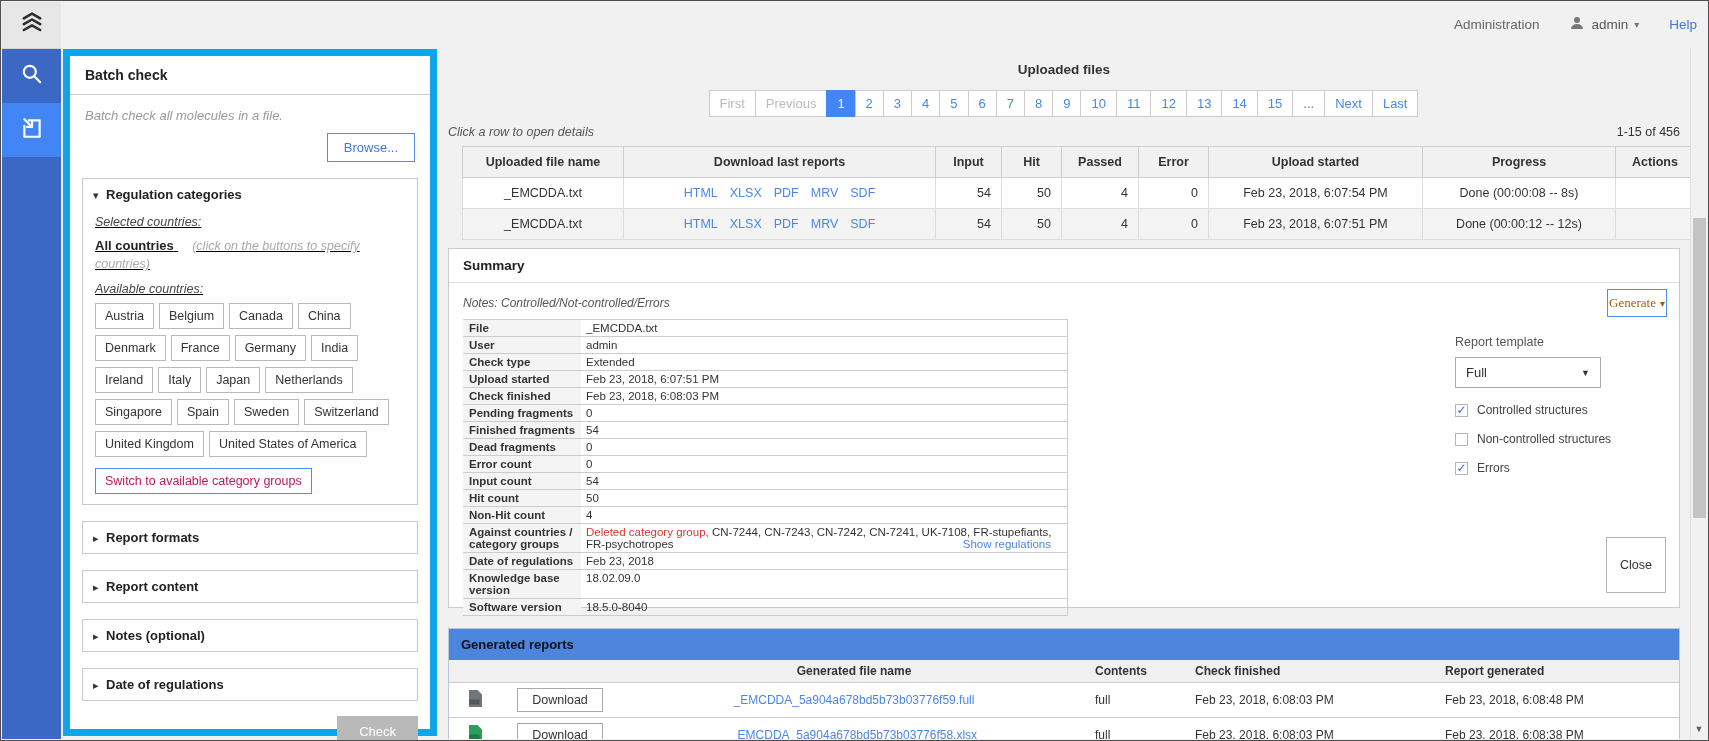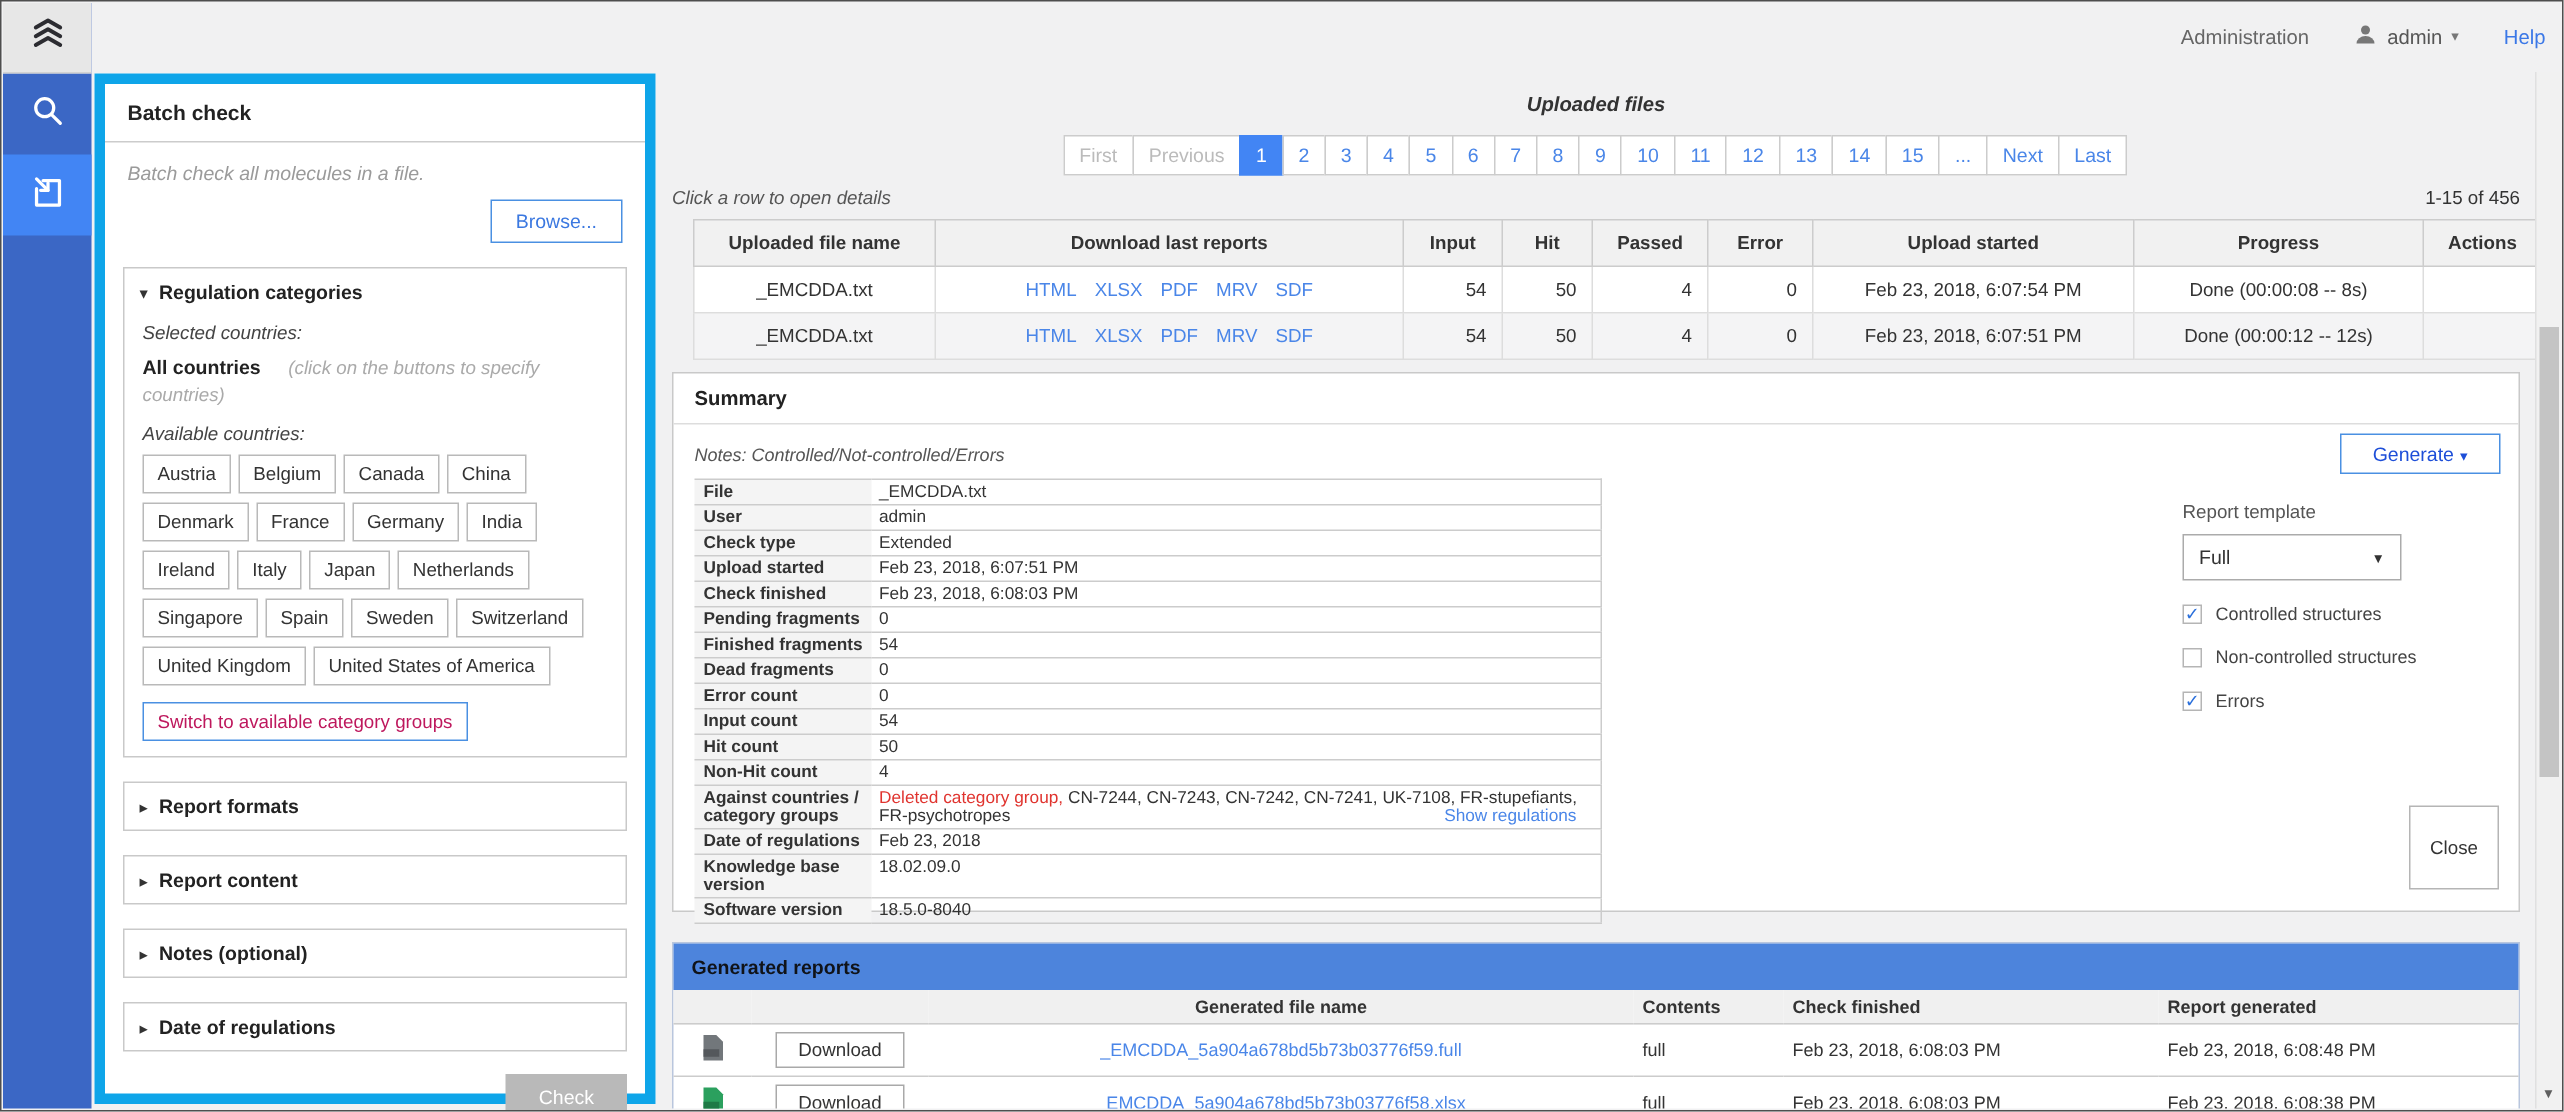"Uploaded files" .uploads-title { font-style: italic -> none }
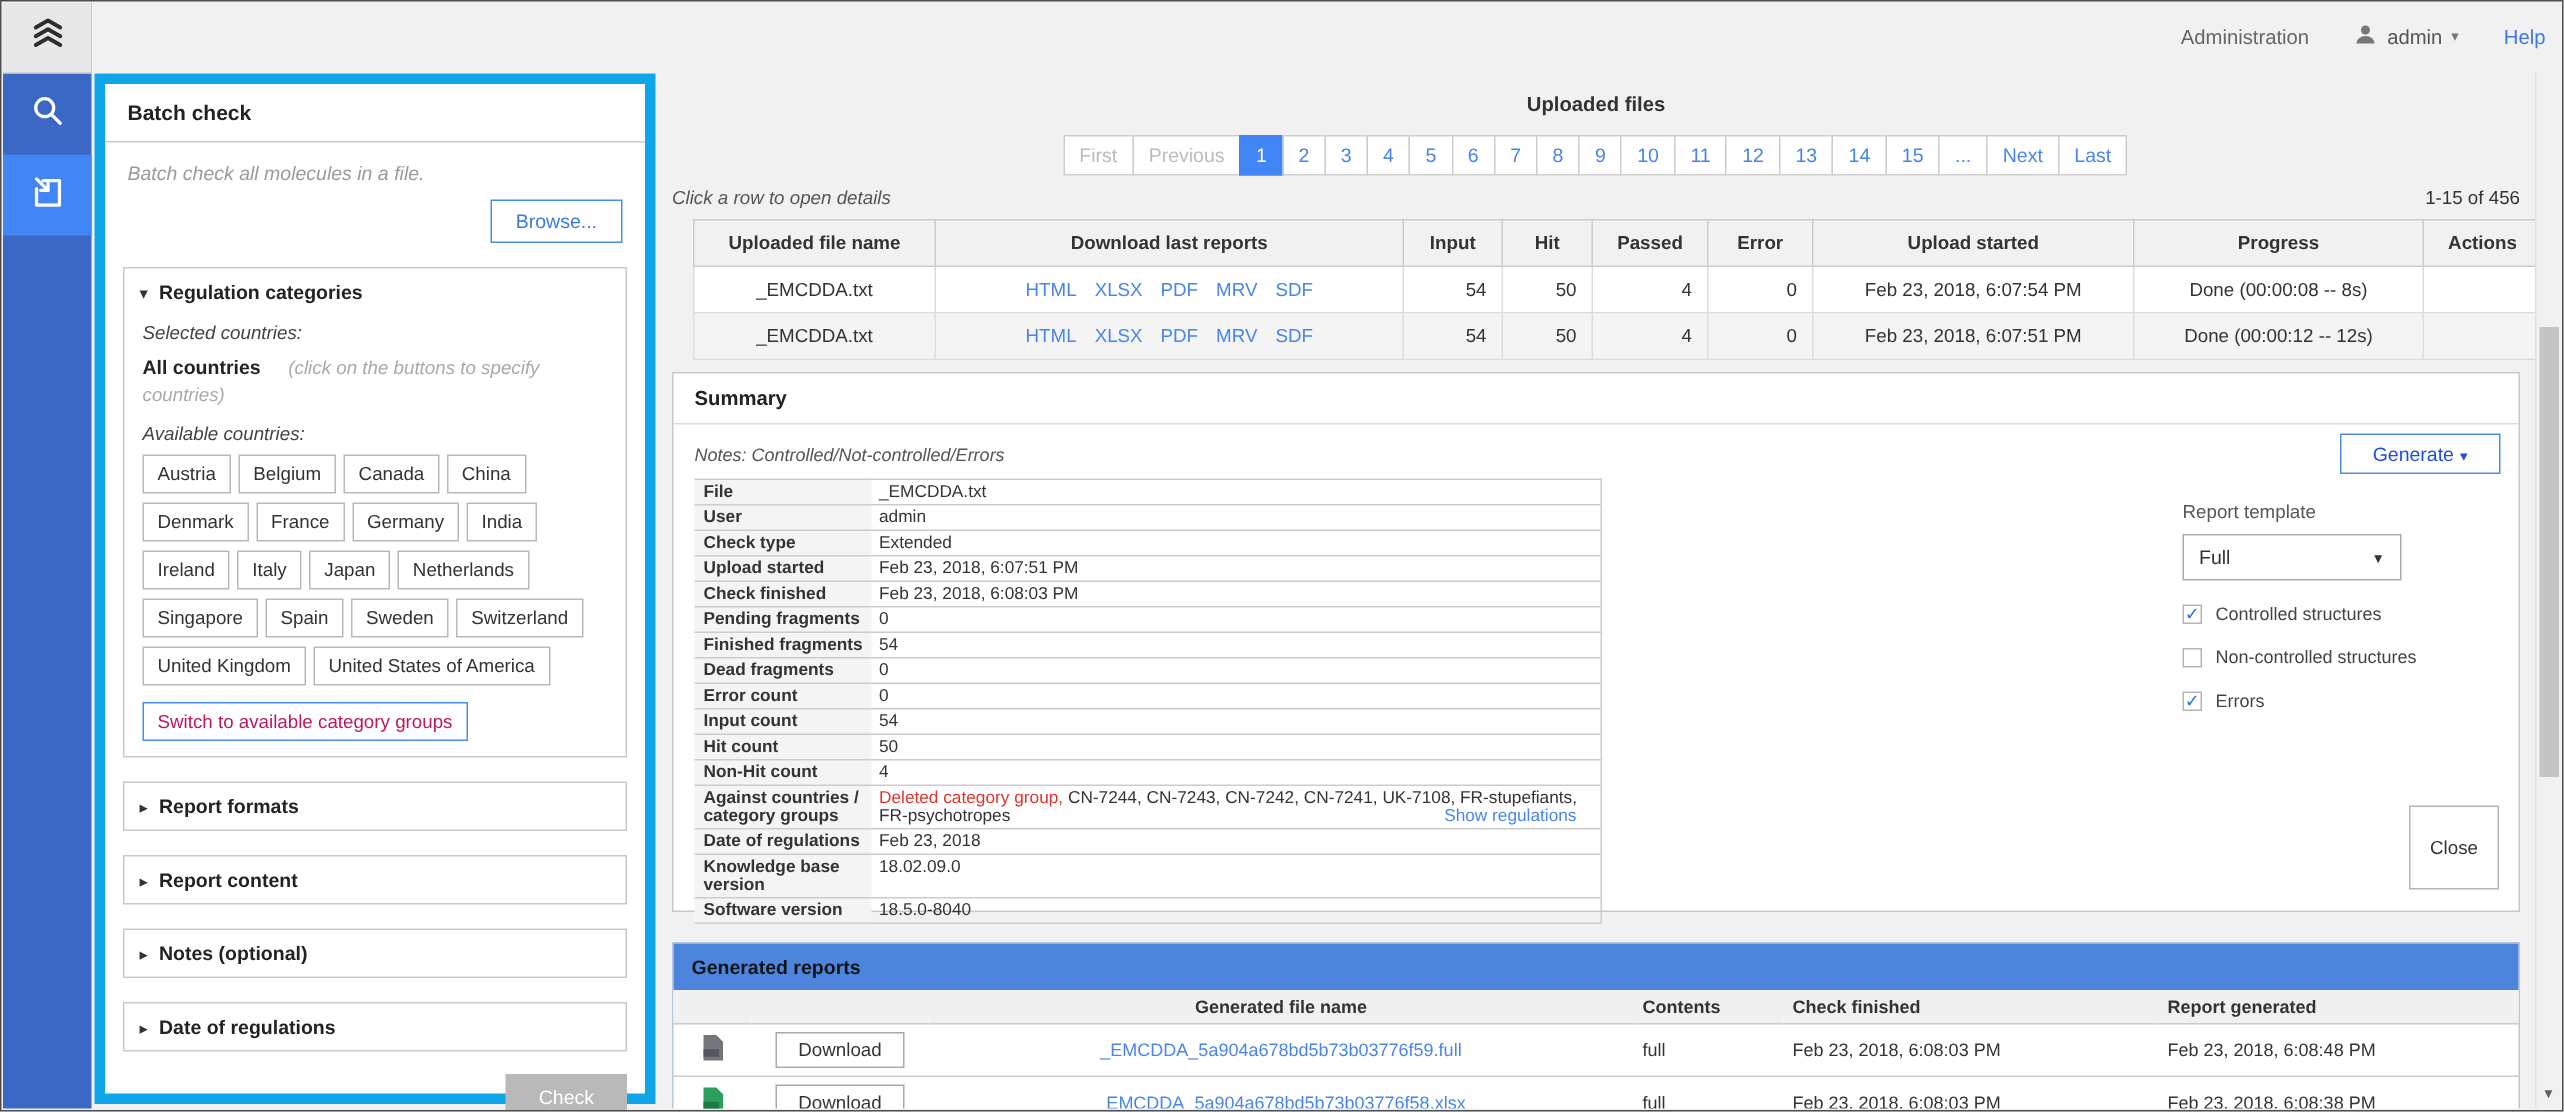"Selected countries:" .acc-body { text-decoration: none -> underline }
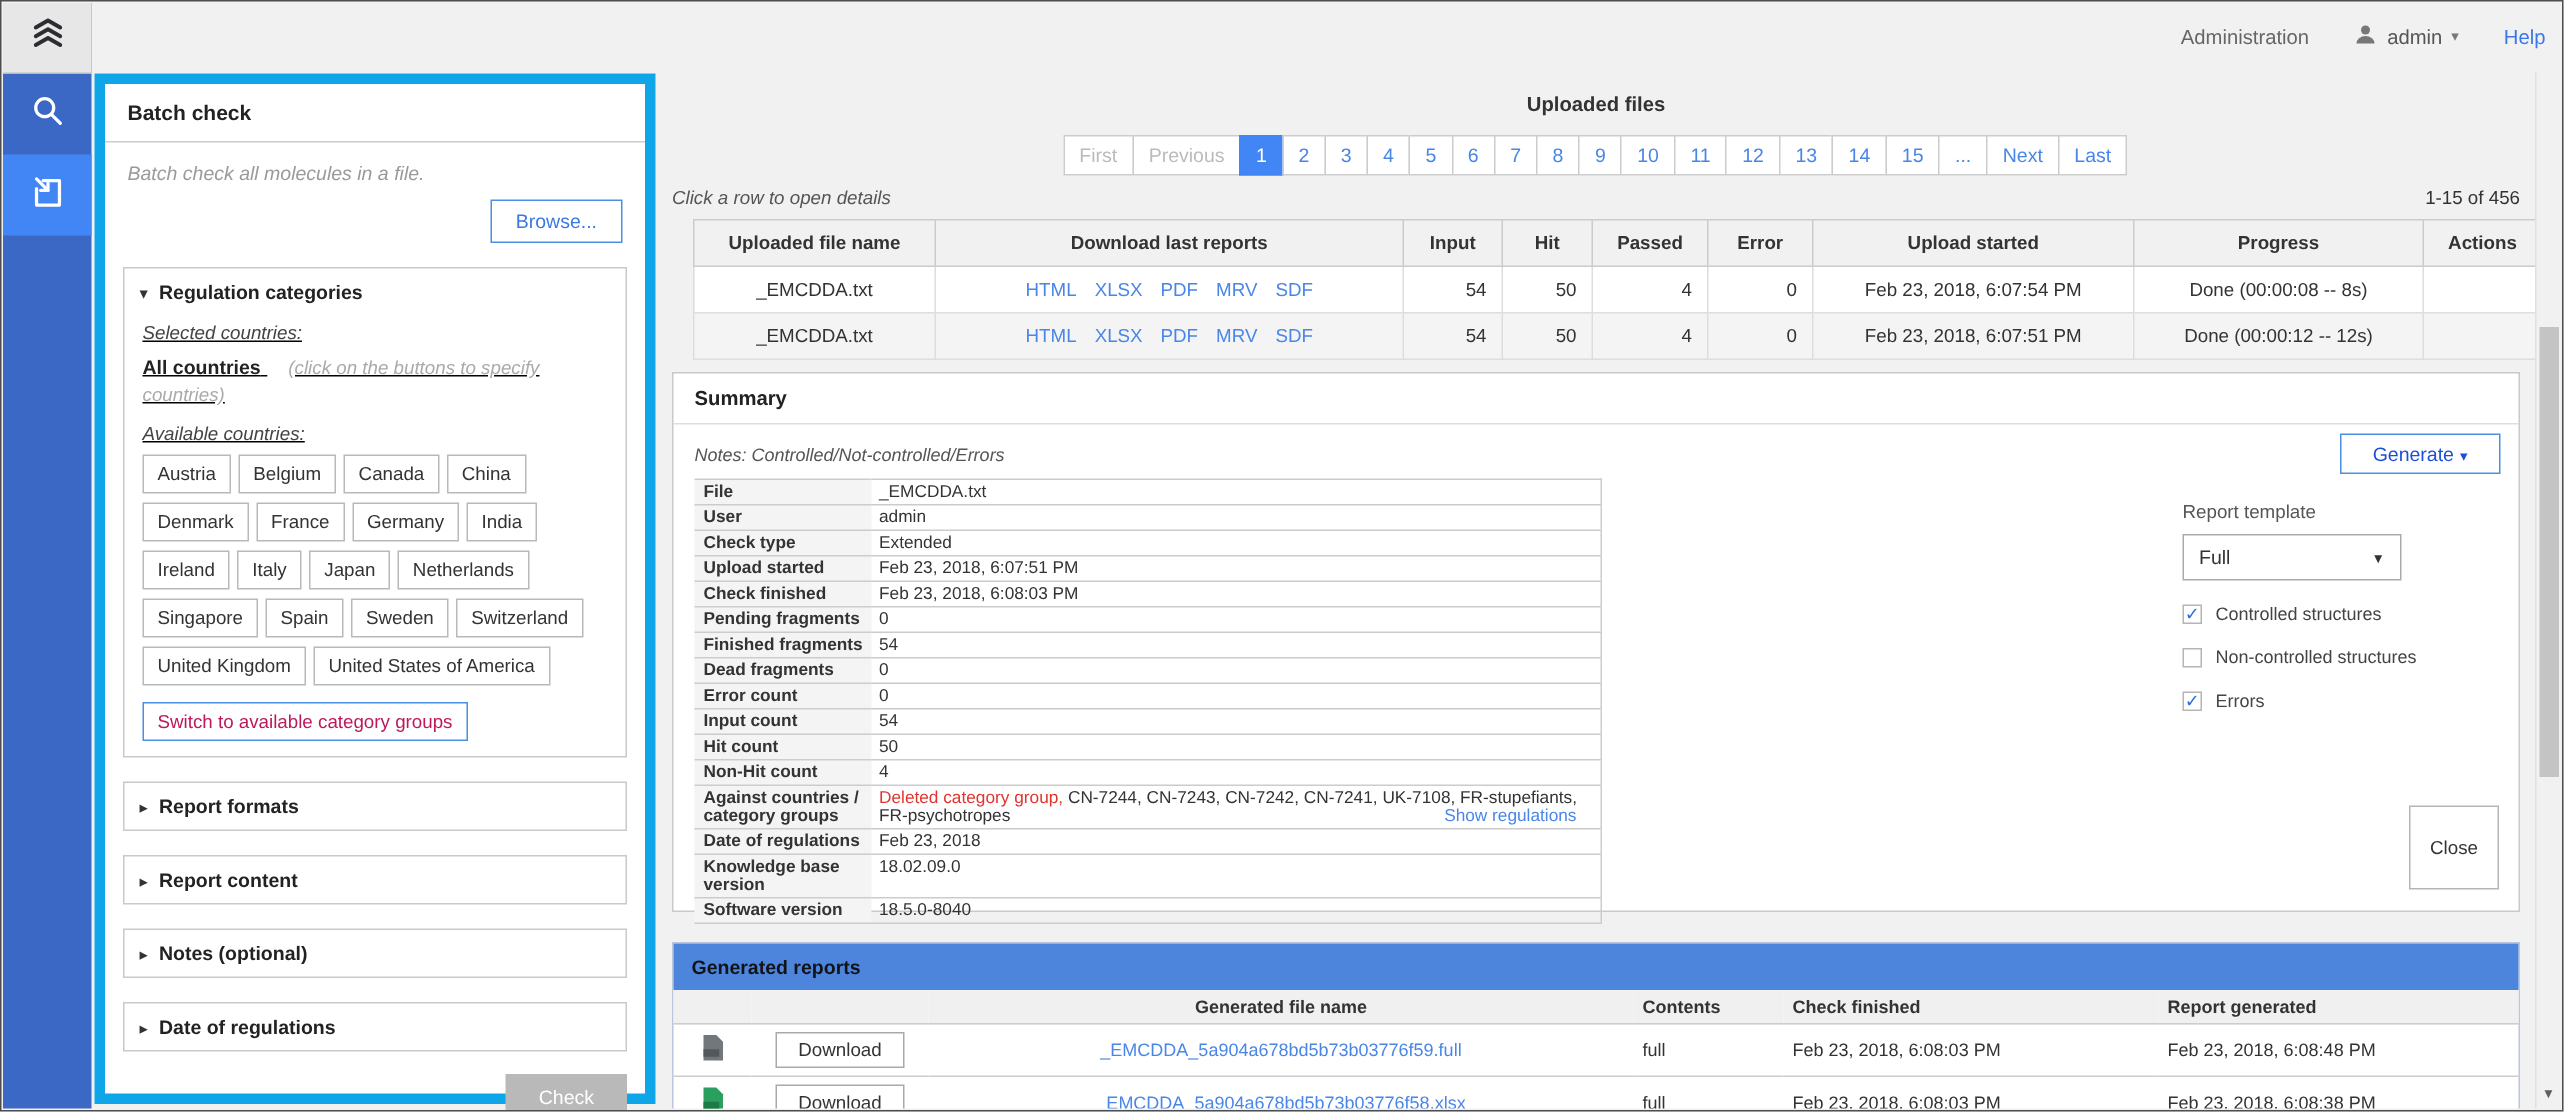"Generate ▾" .generate-btn { color: #1d4ed8 -> #a16207; font-family: Liberation Sans, sans-serif -> Liberation Serif, serif; padding: 5px 21px -> 5px 1px }
